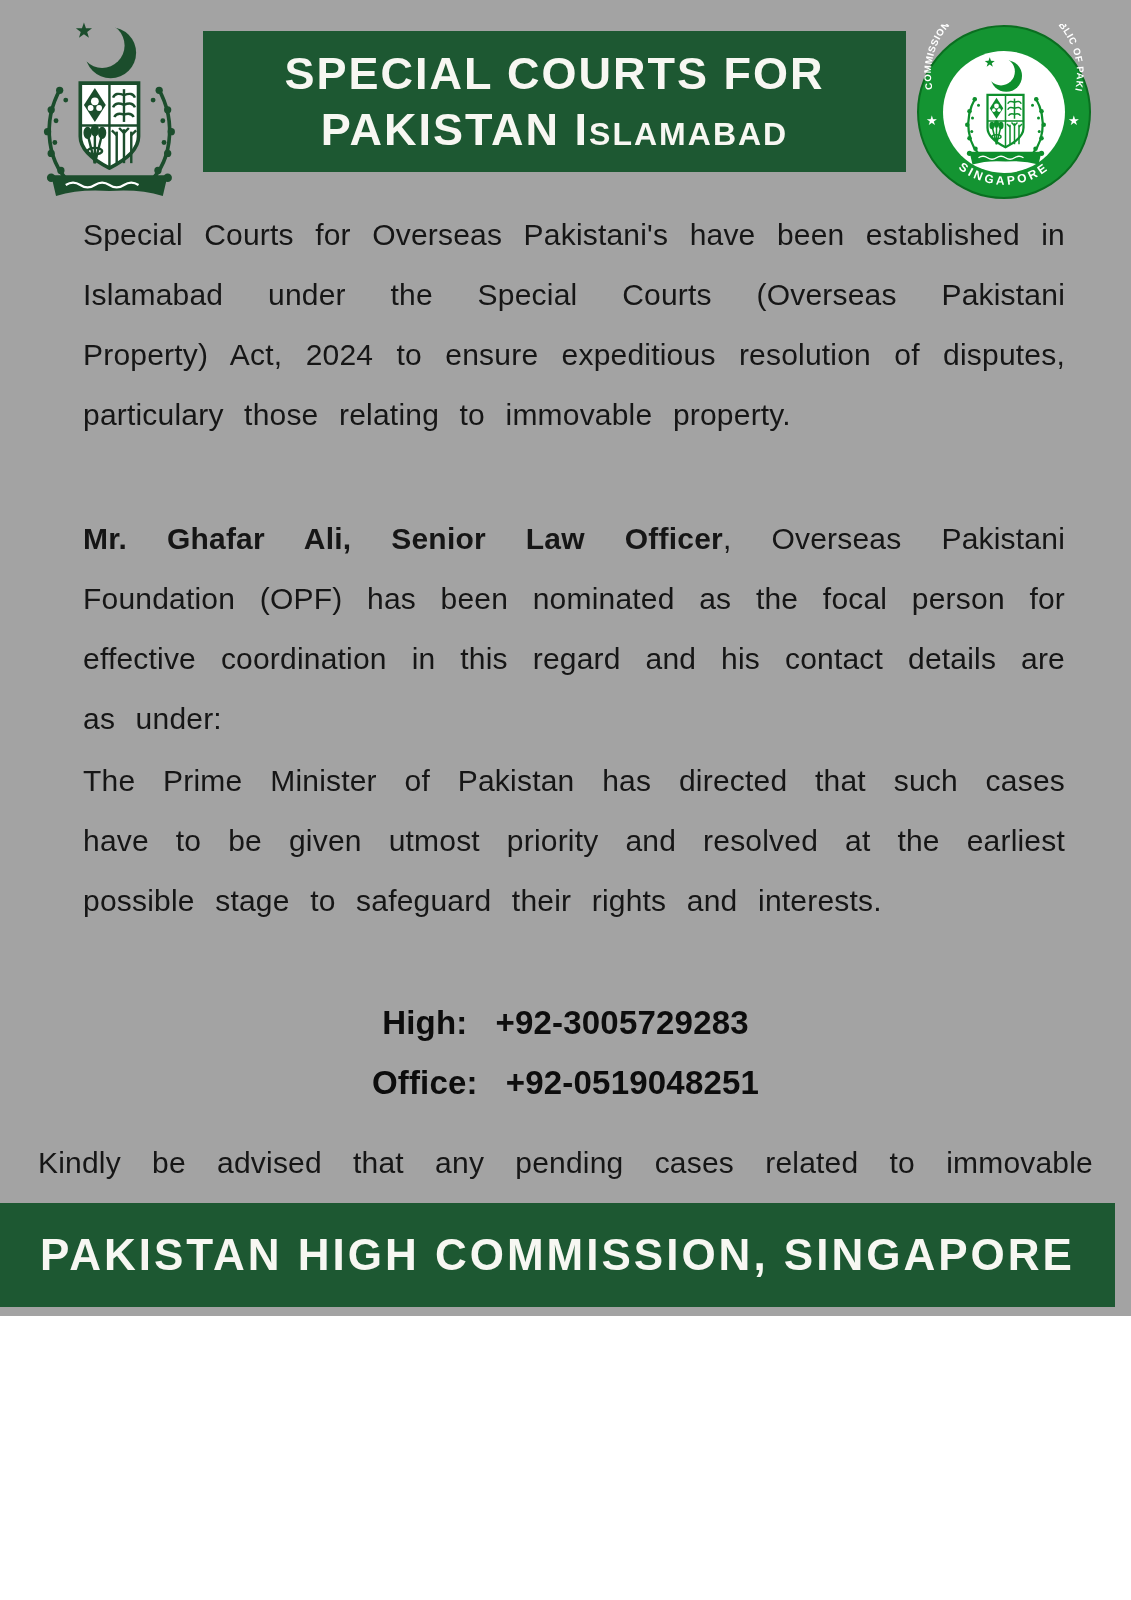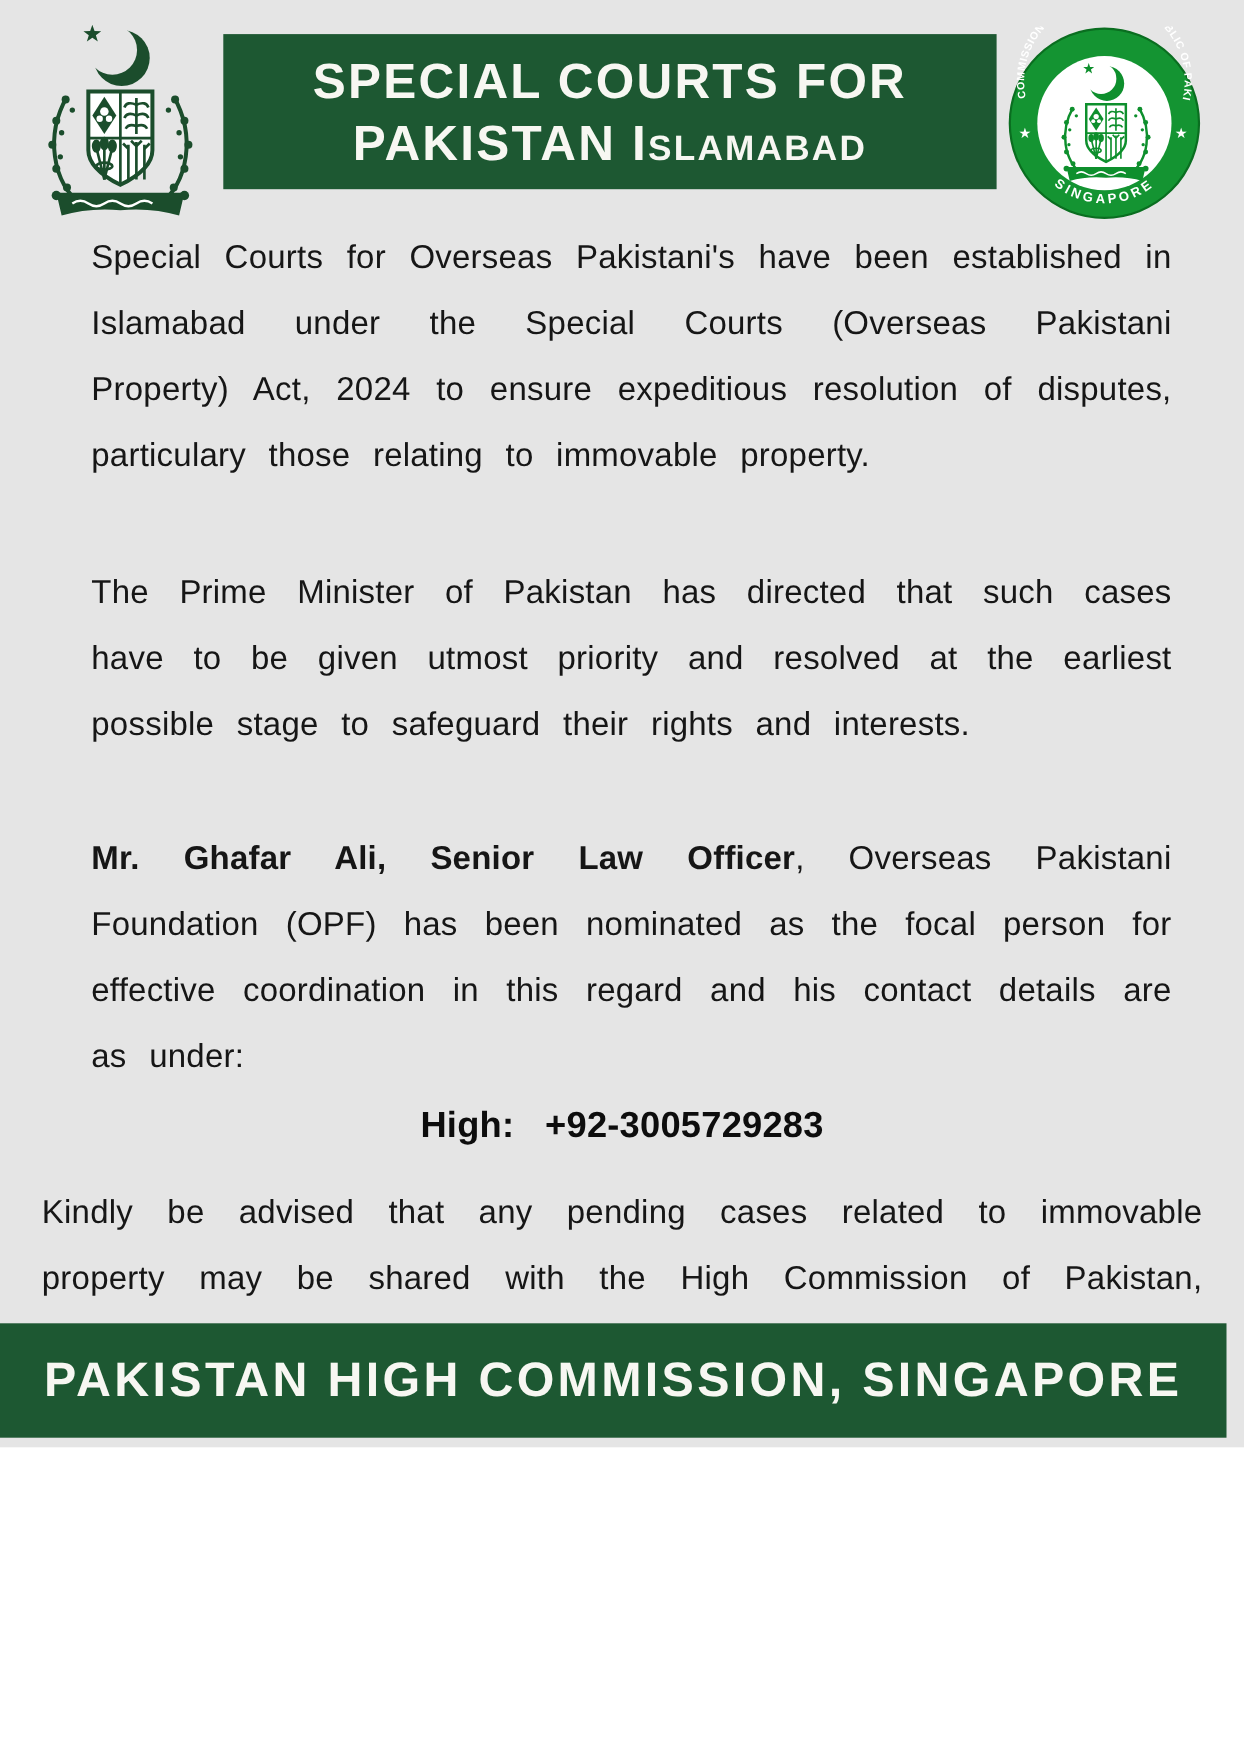"SPECIAL COURTS FOR" .page { background: #e5e5e5 -> #a3a3a3 }
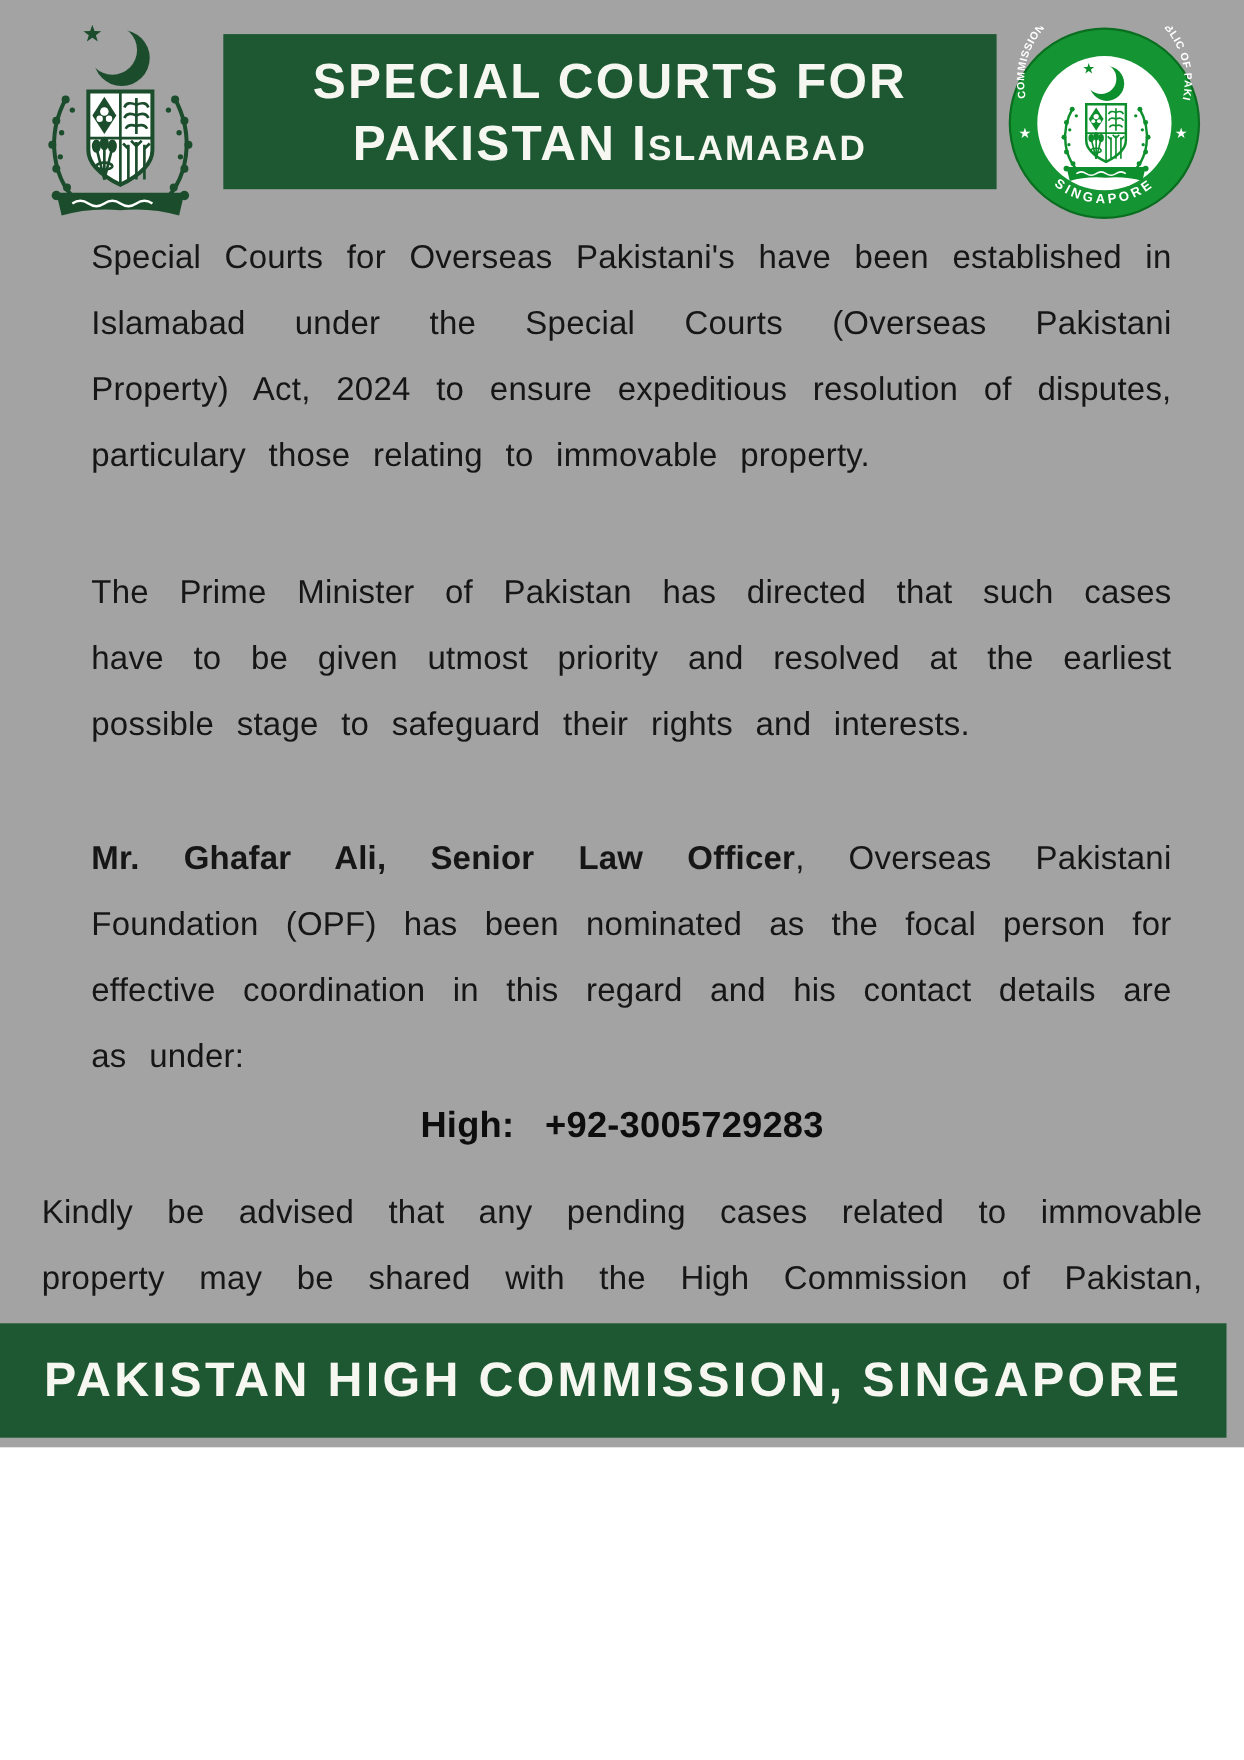"The Prime Minister of Pakistan" p.para { order: before "Mr. Ghafar Ali, Senior Law" -> after "Mr. Ghafar Ali, Senior Law" }
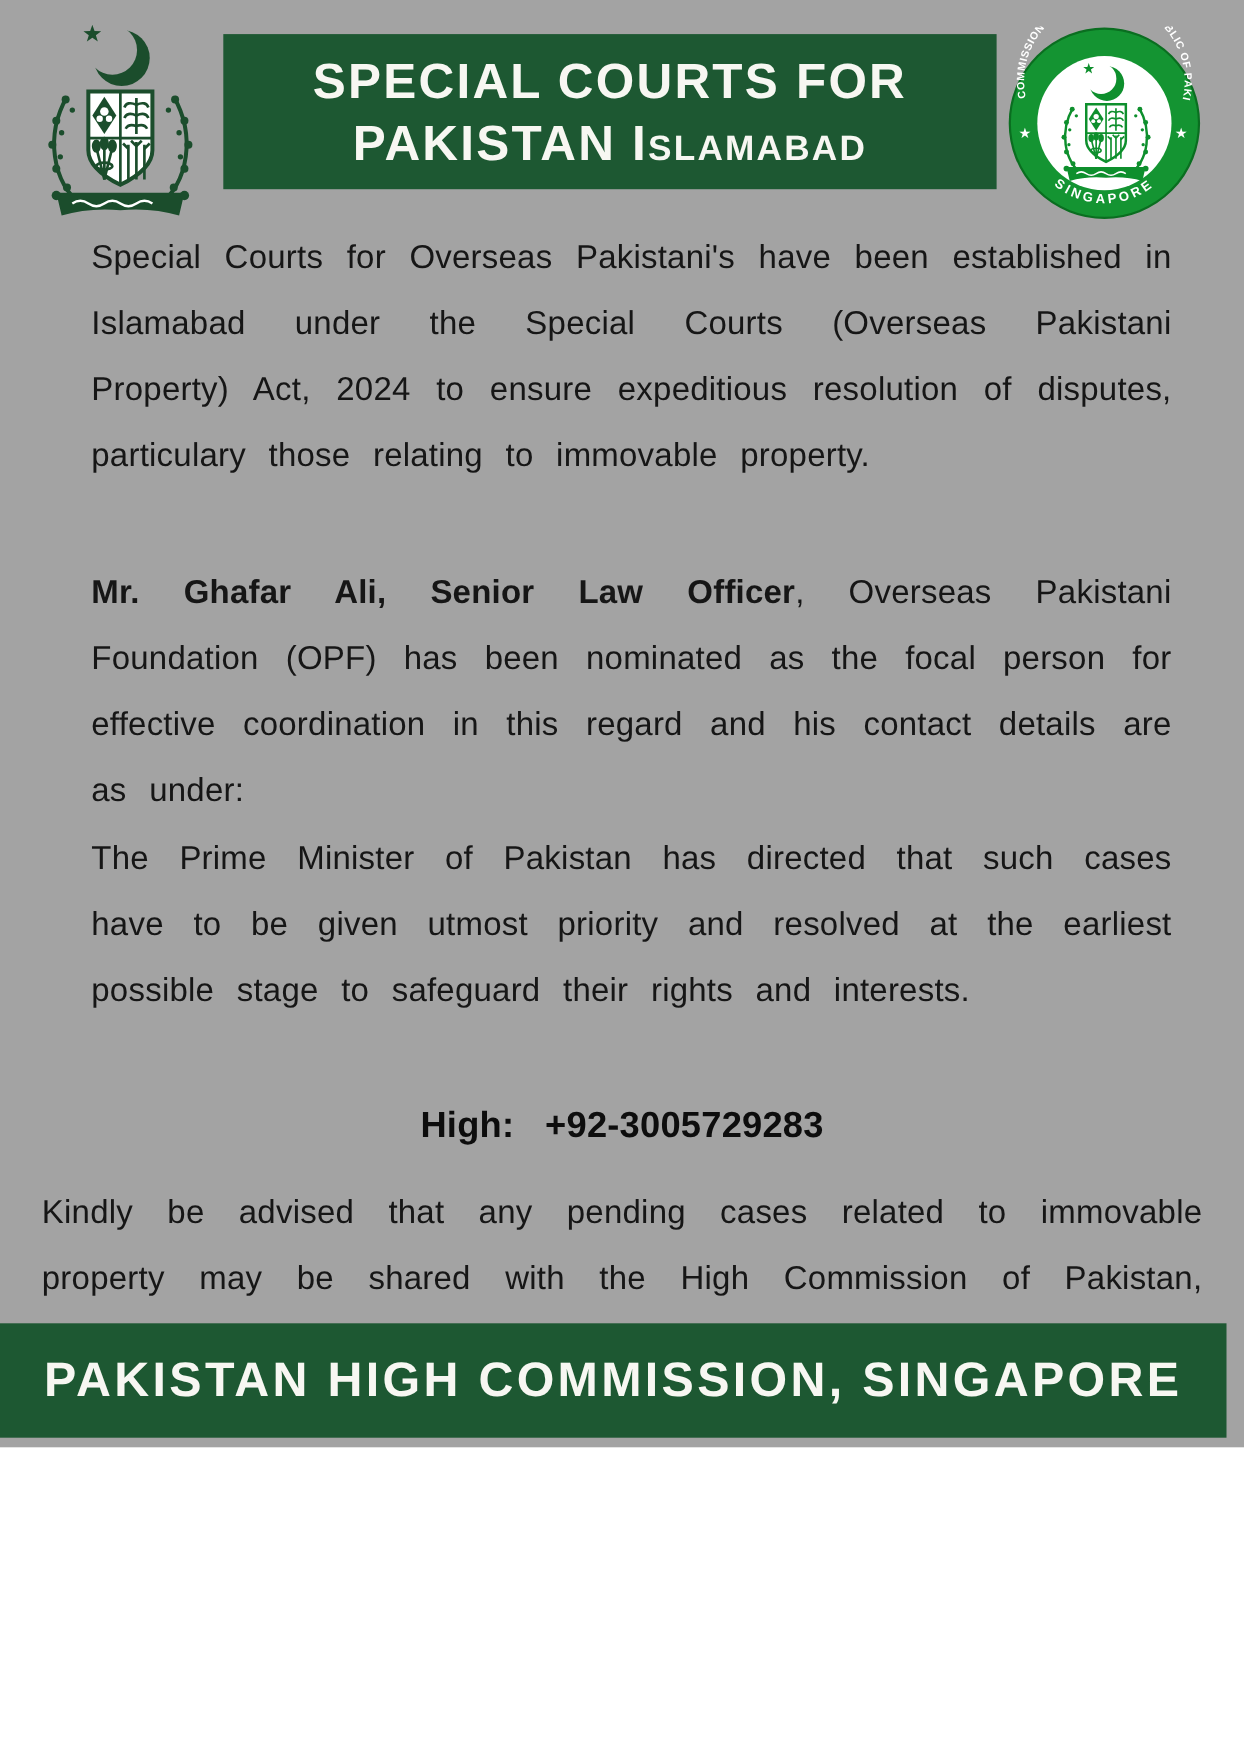"Office: +92-0519048251" div.contact-line { html: none -> <div> <span>Office:</span><span>+92-0519048251</span> </div> }
